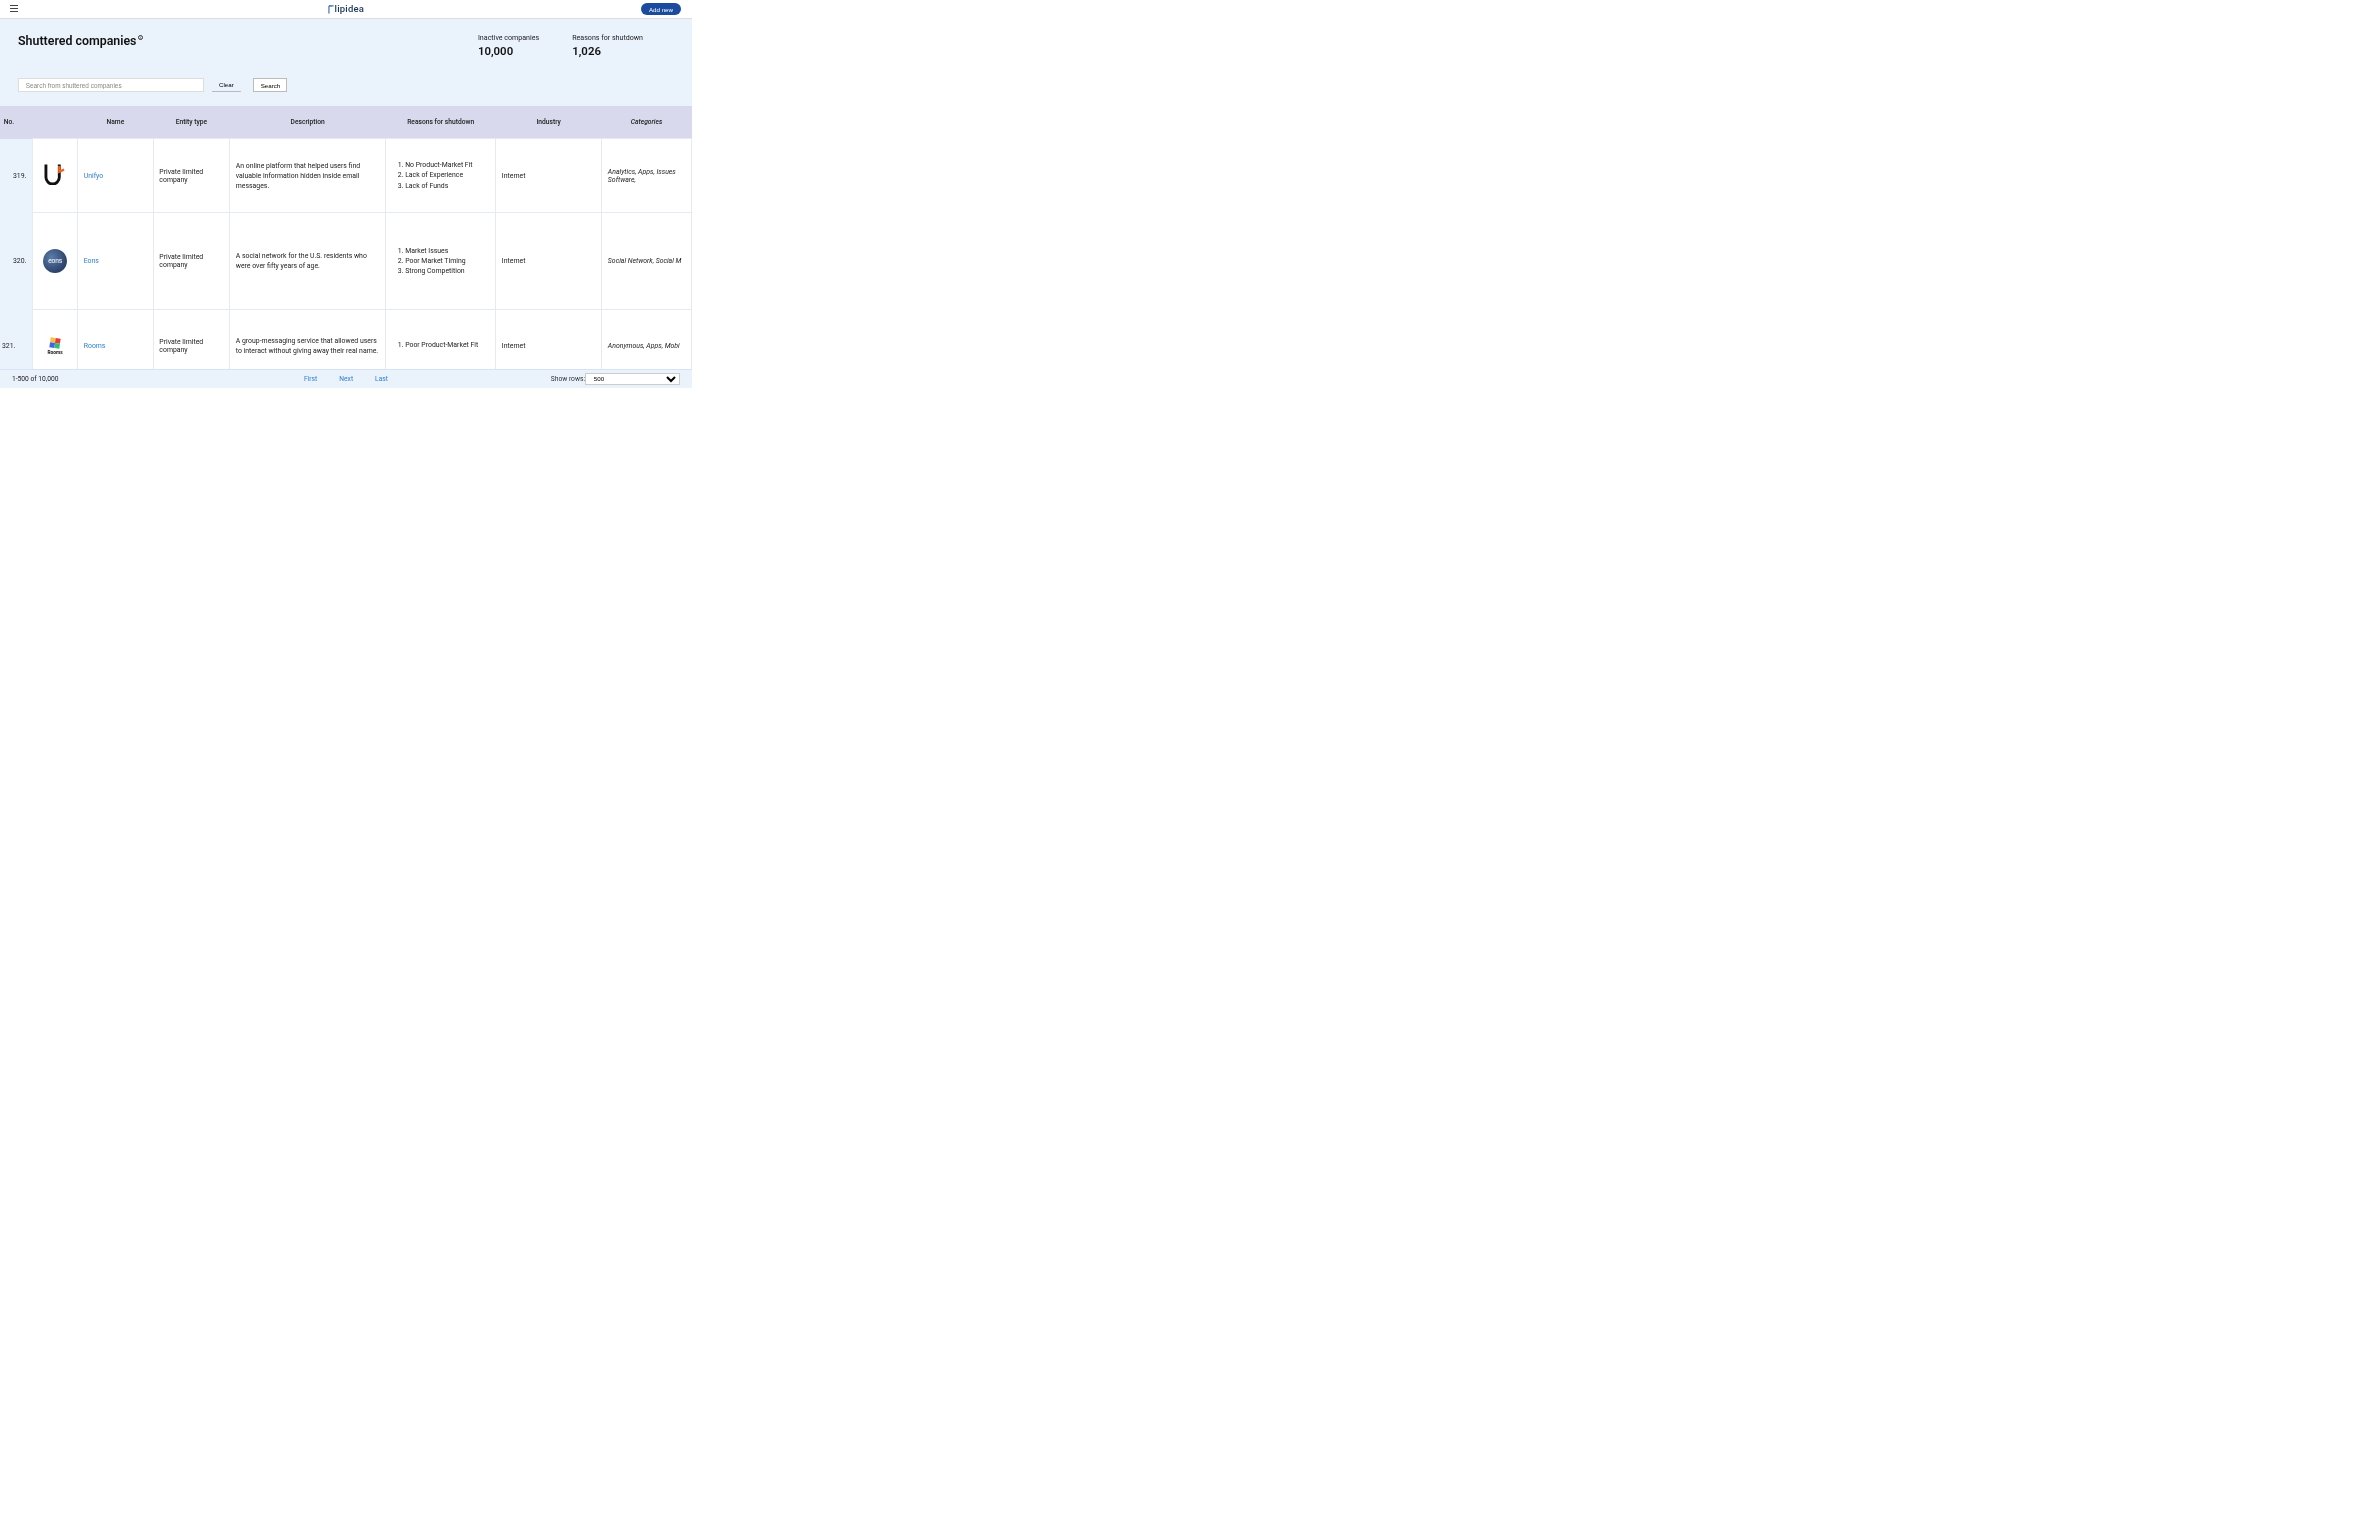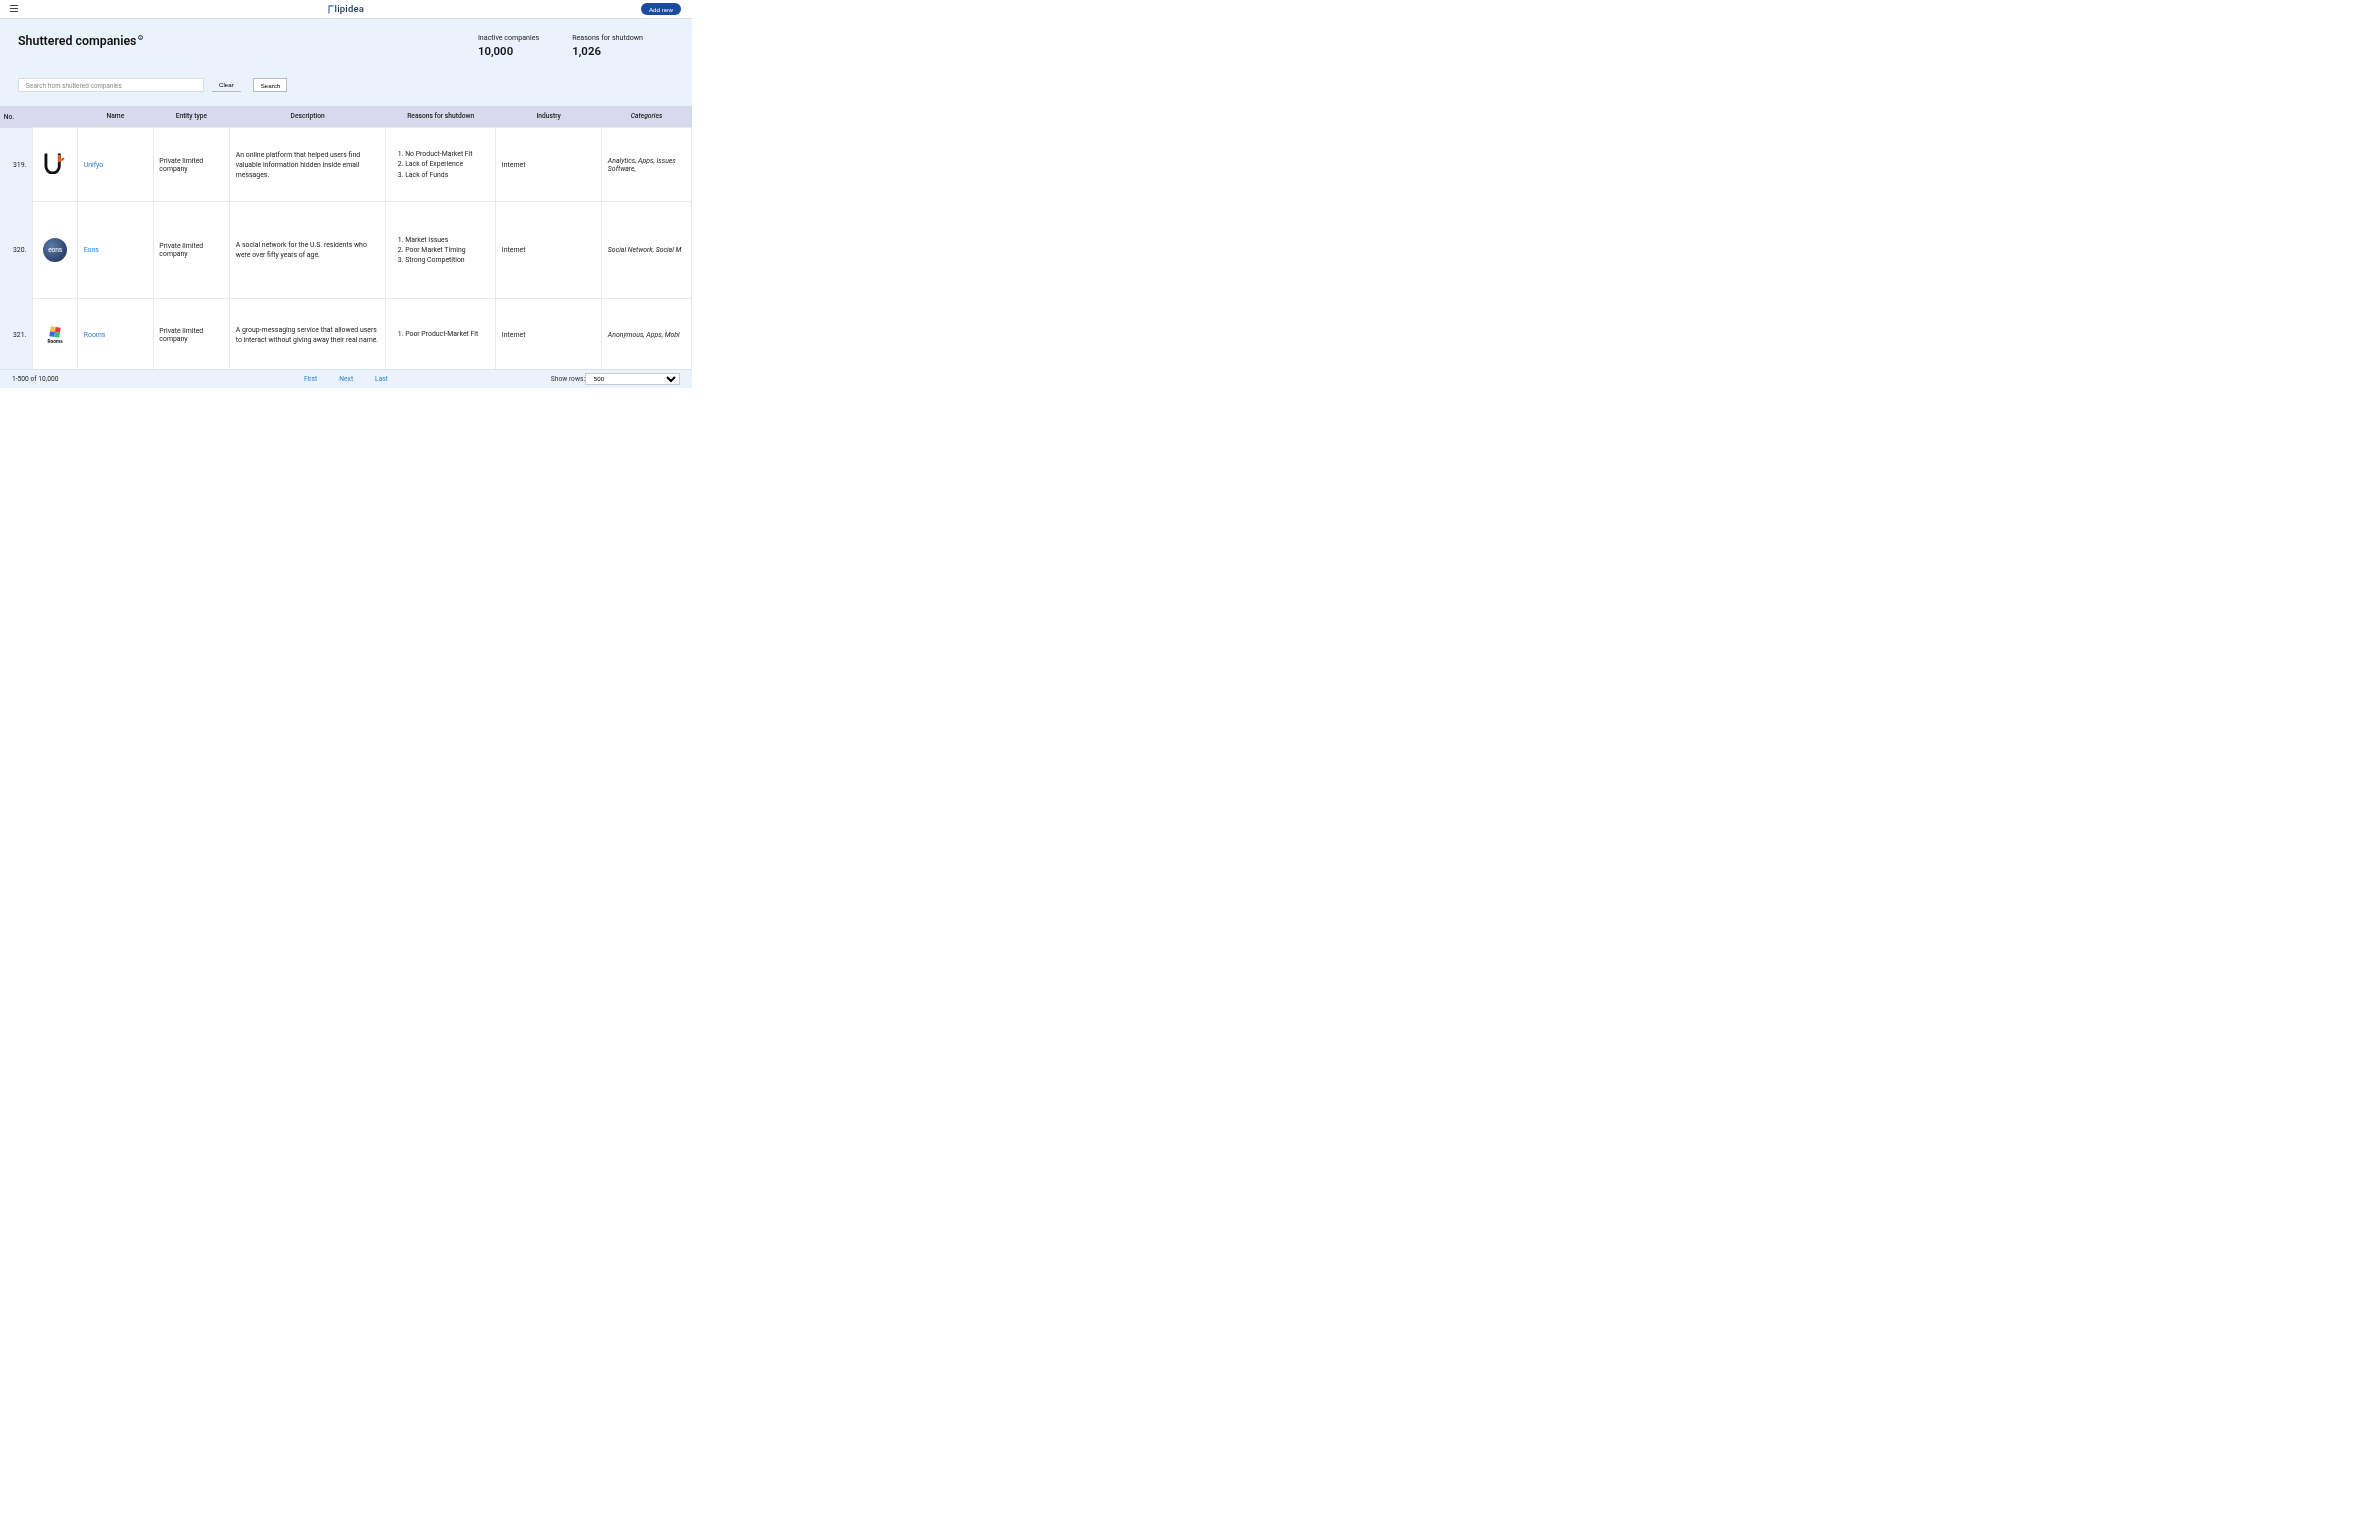"No." .tbl thead th { height: 22px -> 33px }
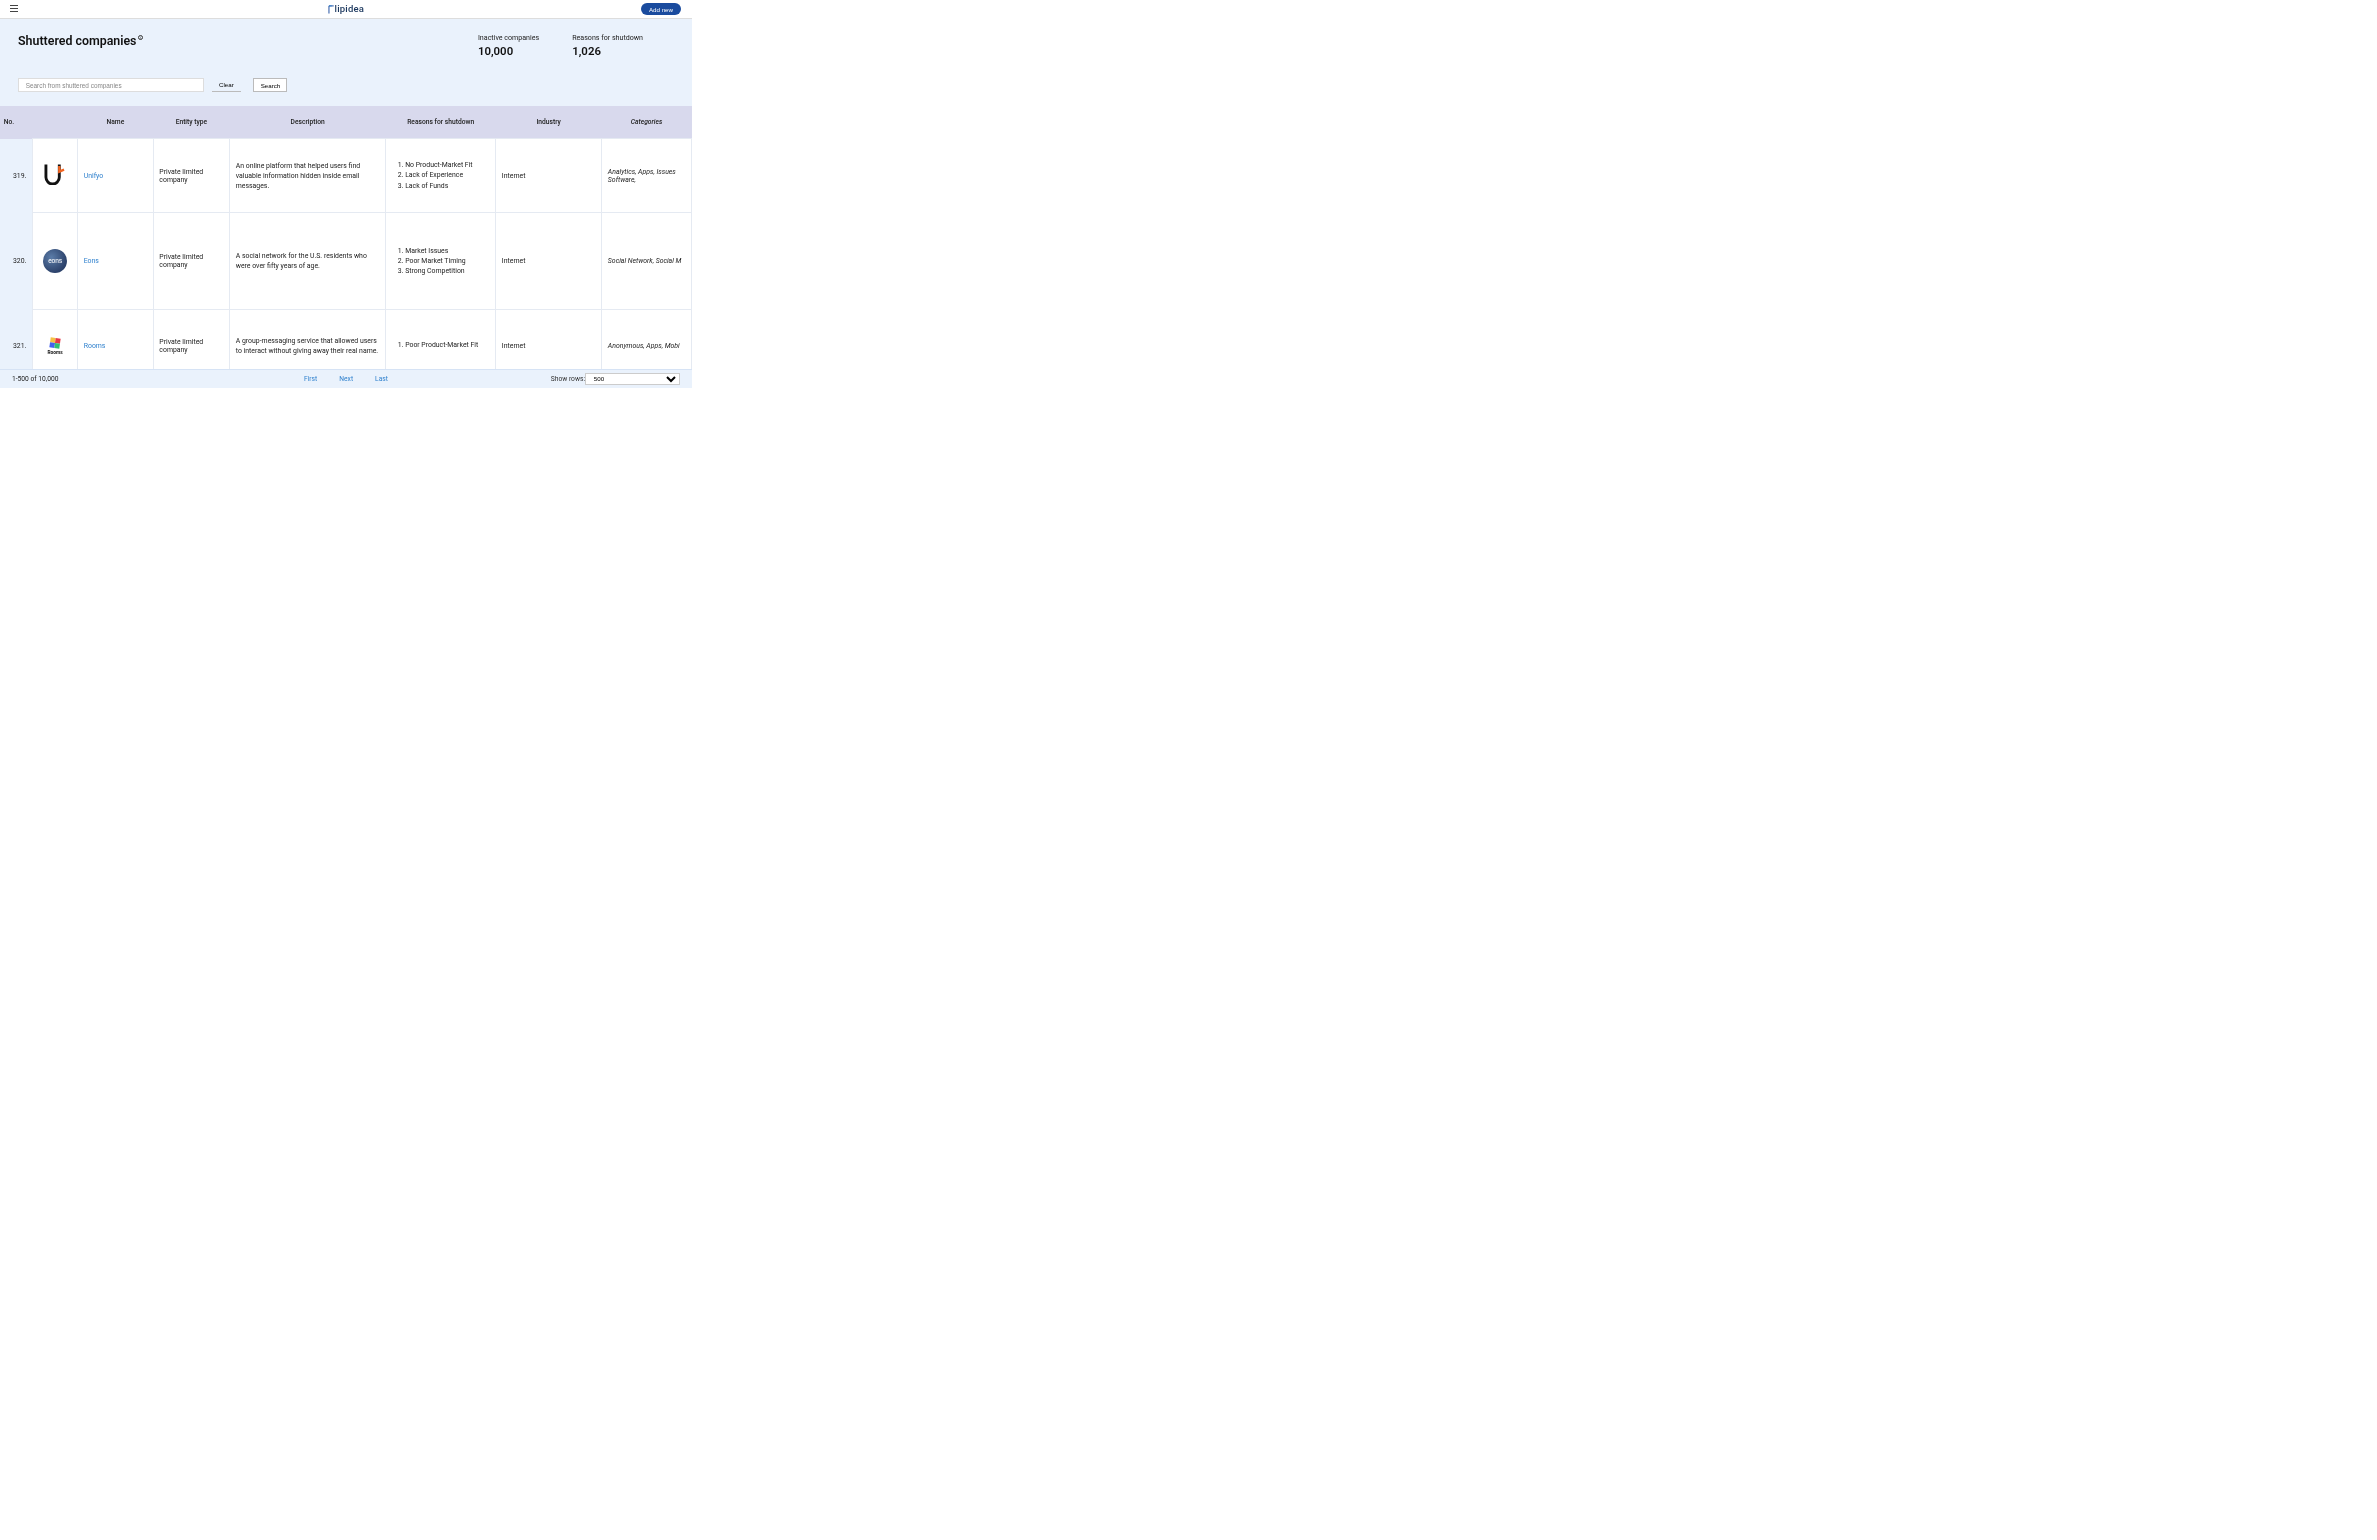"321." td.col-no { text-align: right -> none }
